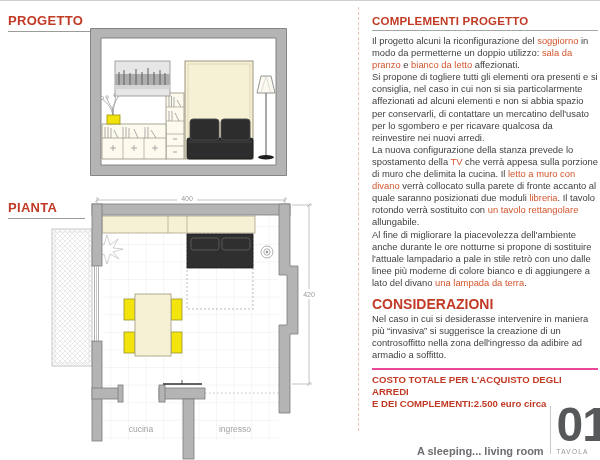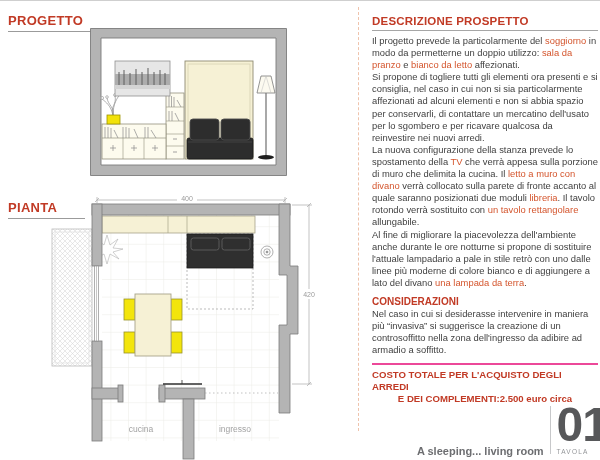"DESCRIZIONE PROSPETTO" h1.desc-heading { text: DESCRIZIONE PROSPETTO -> COMPLEMENTI PROGETTO }
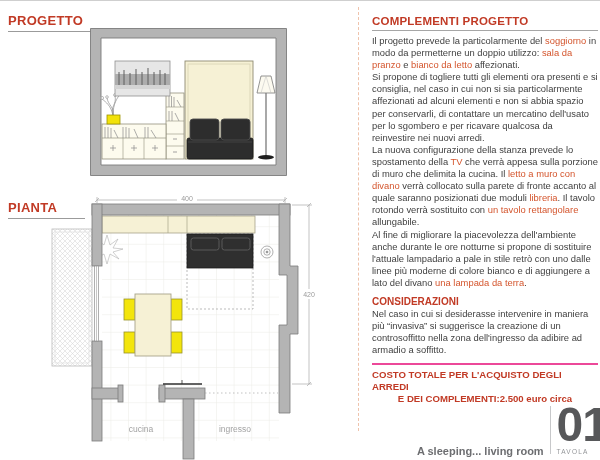"Il progetto prevede la particolarmente" span { text: prevede la particolarmente -> alcuni la riconfigurazione }
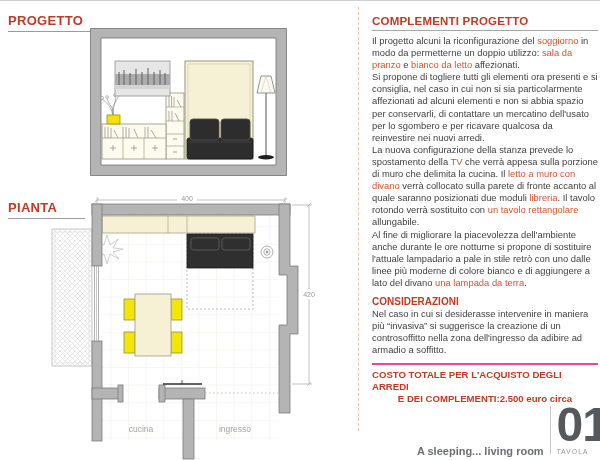"CONSIDERAZIONI" .considerazioni-heading { font-size: 10px -> 14px }
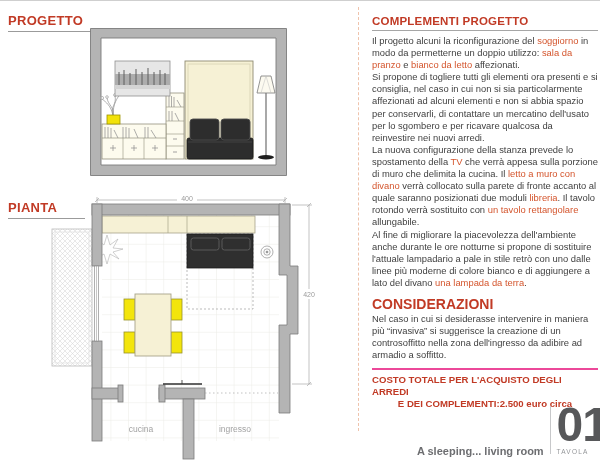"E DEI COMPLEMENTI:" .cost-line2 { justify-content: center -> flex-start }
